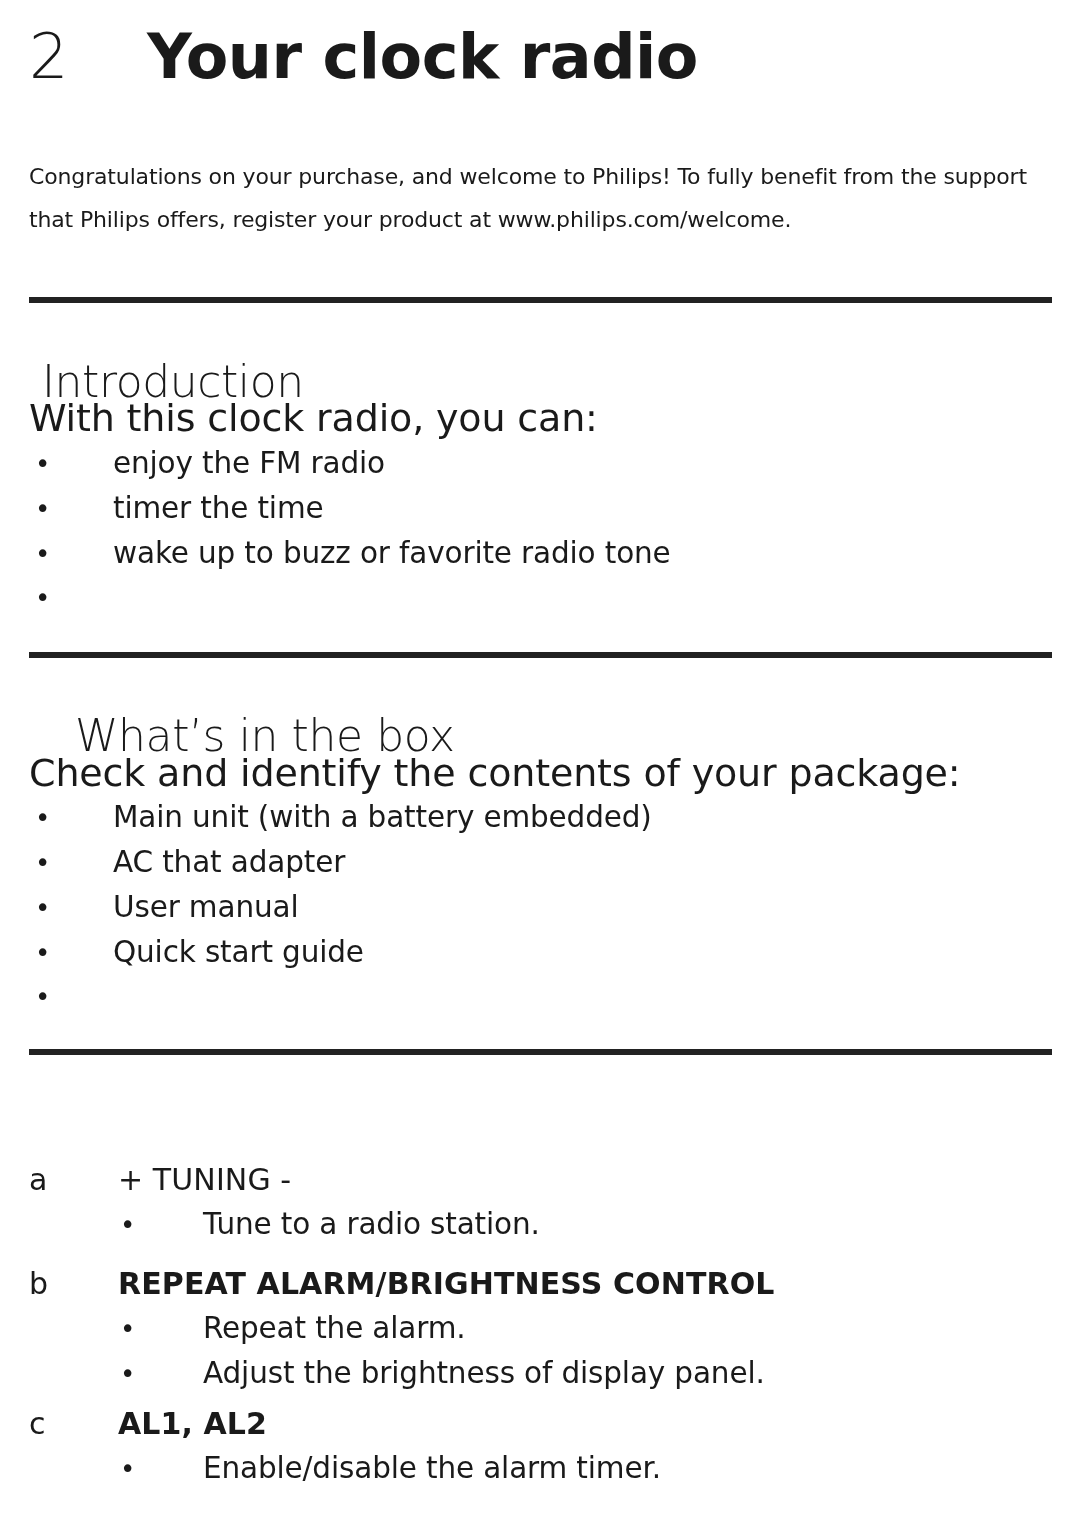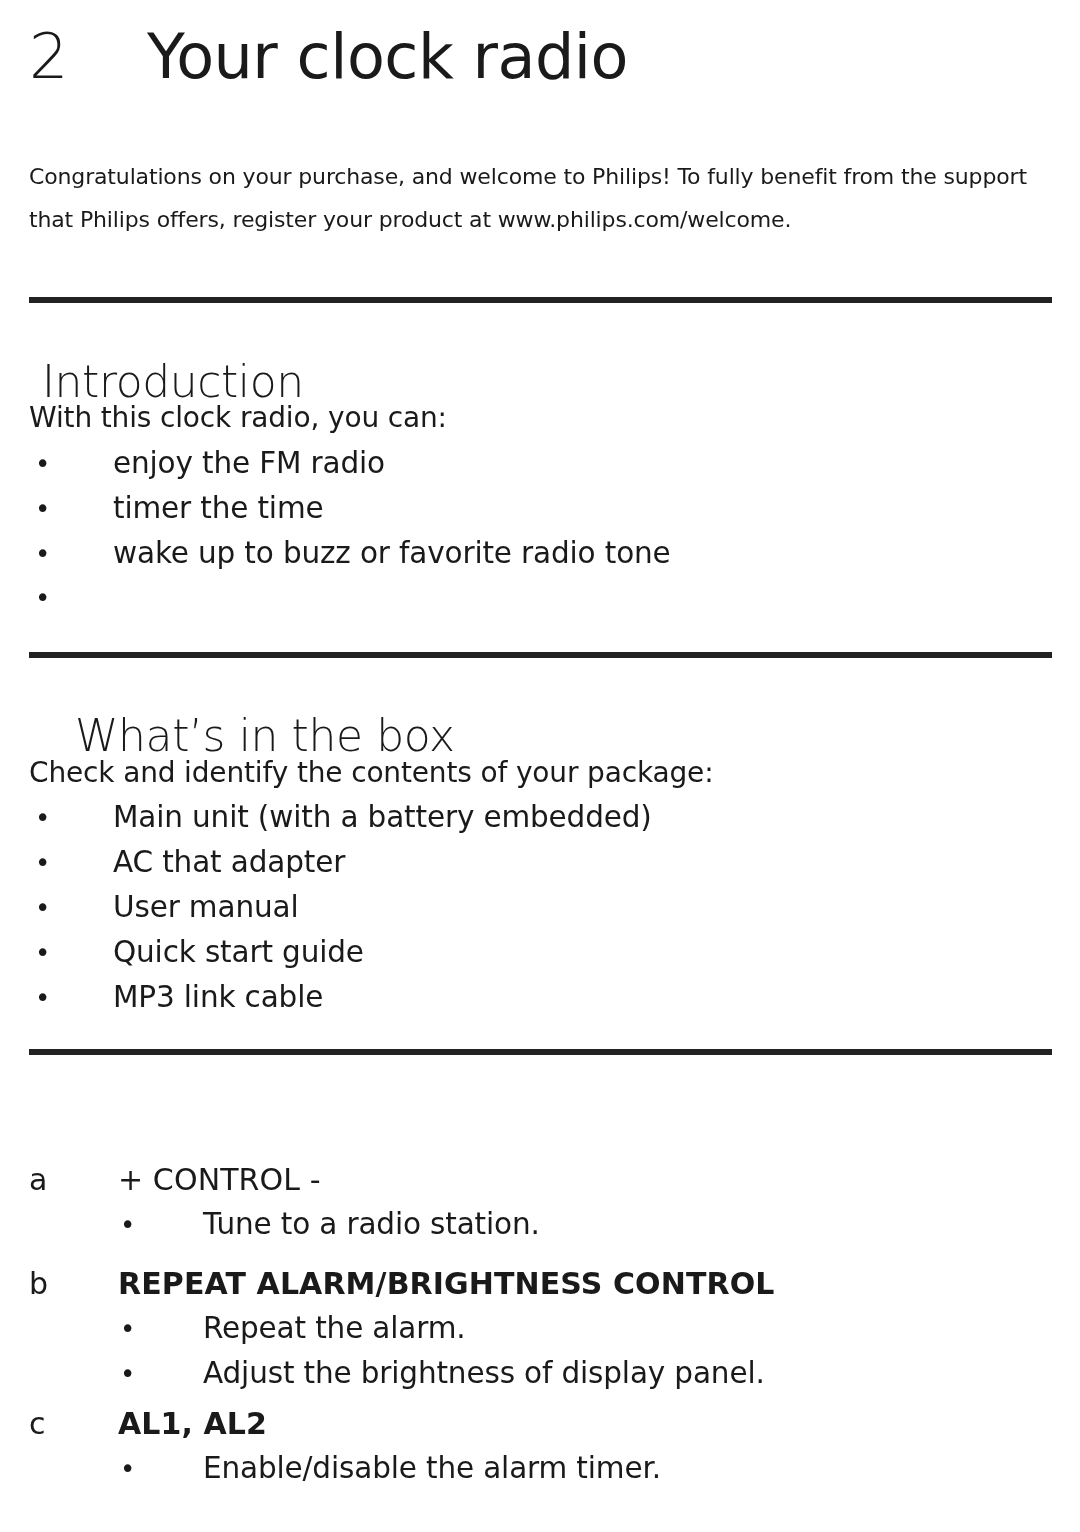"Your clock radio" .chapter-title { font-weight: 400 -> 700 }
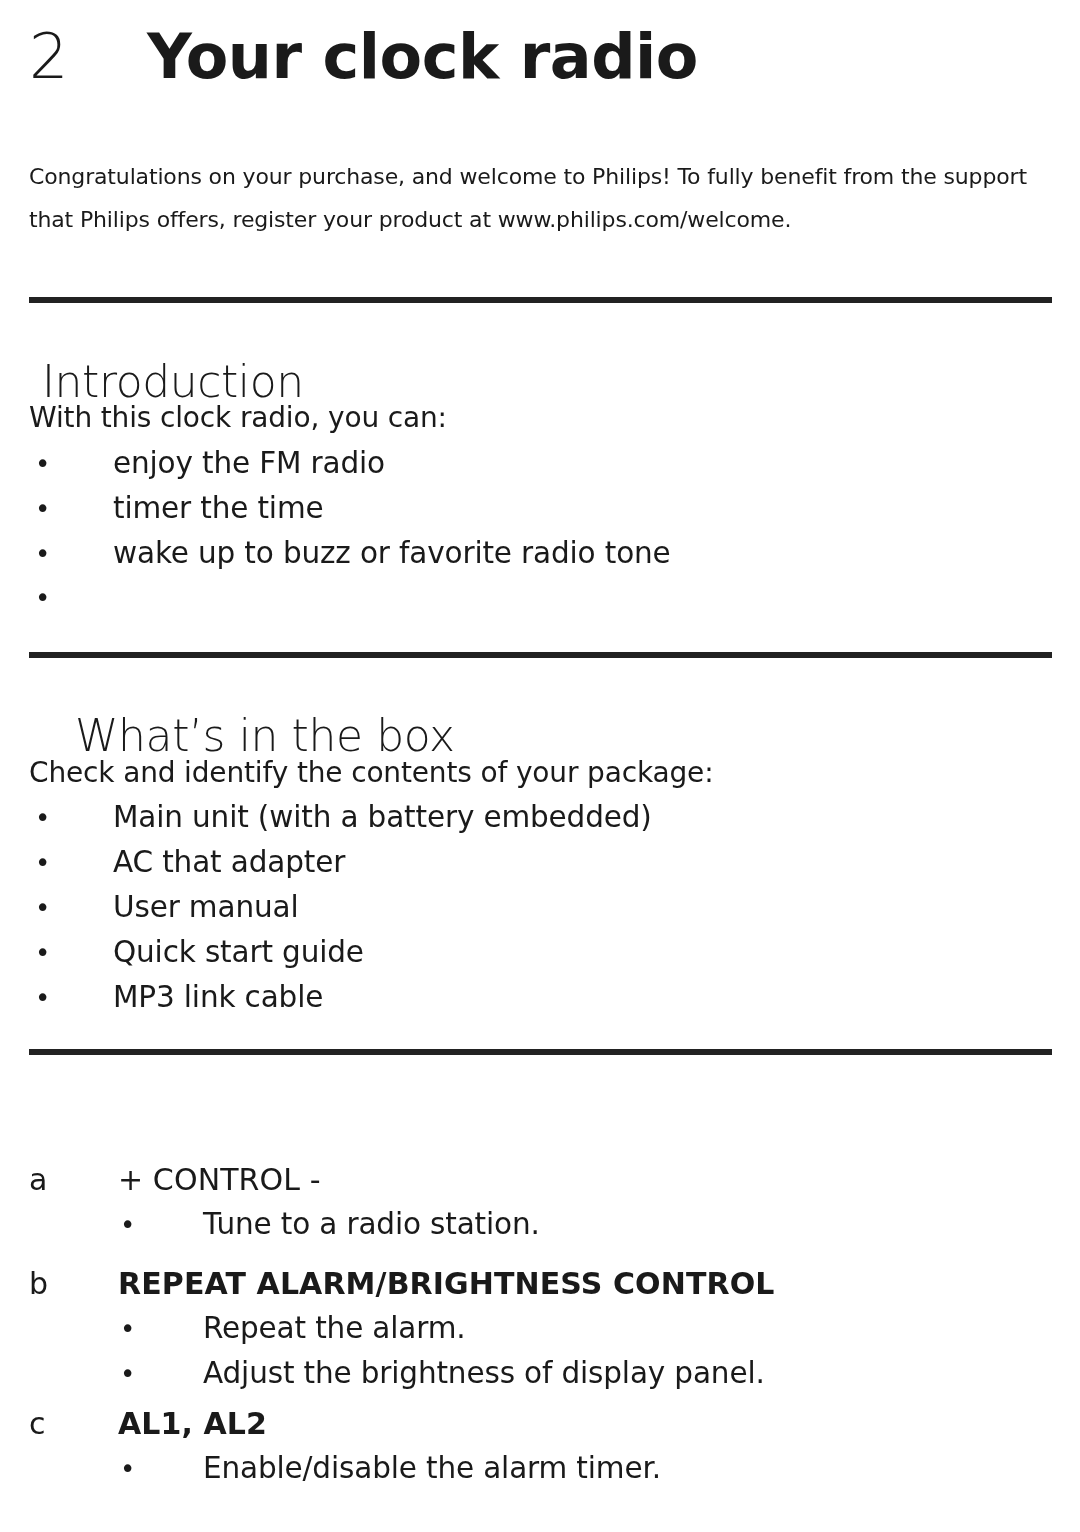"With this clock radio, you" .lead { font-size: 28px -> 38px }
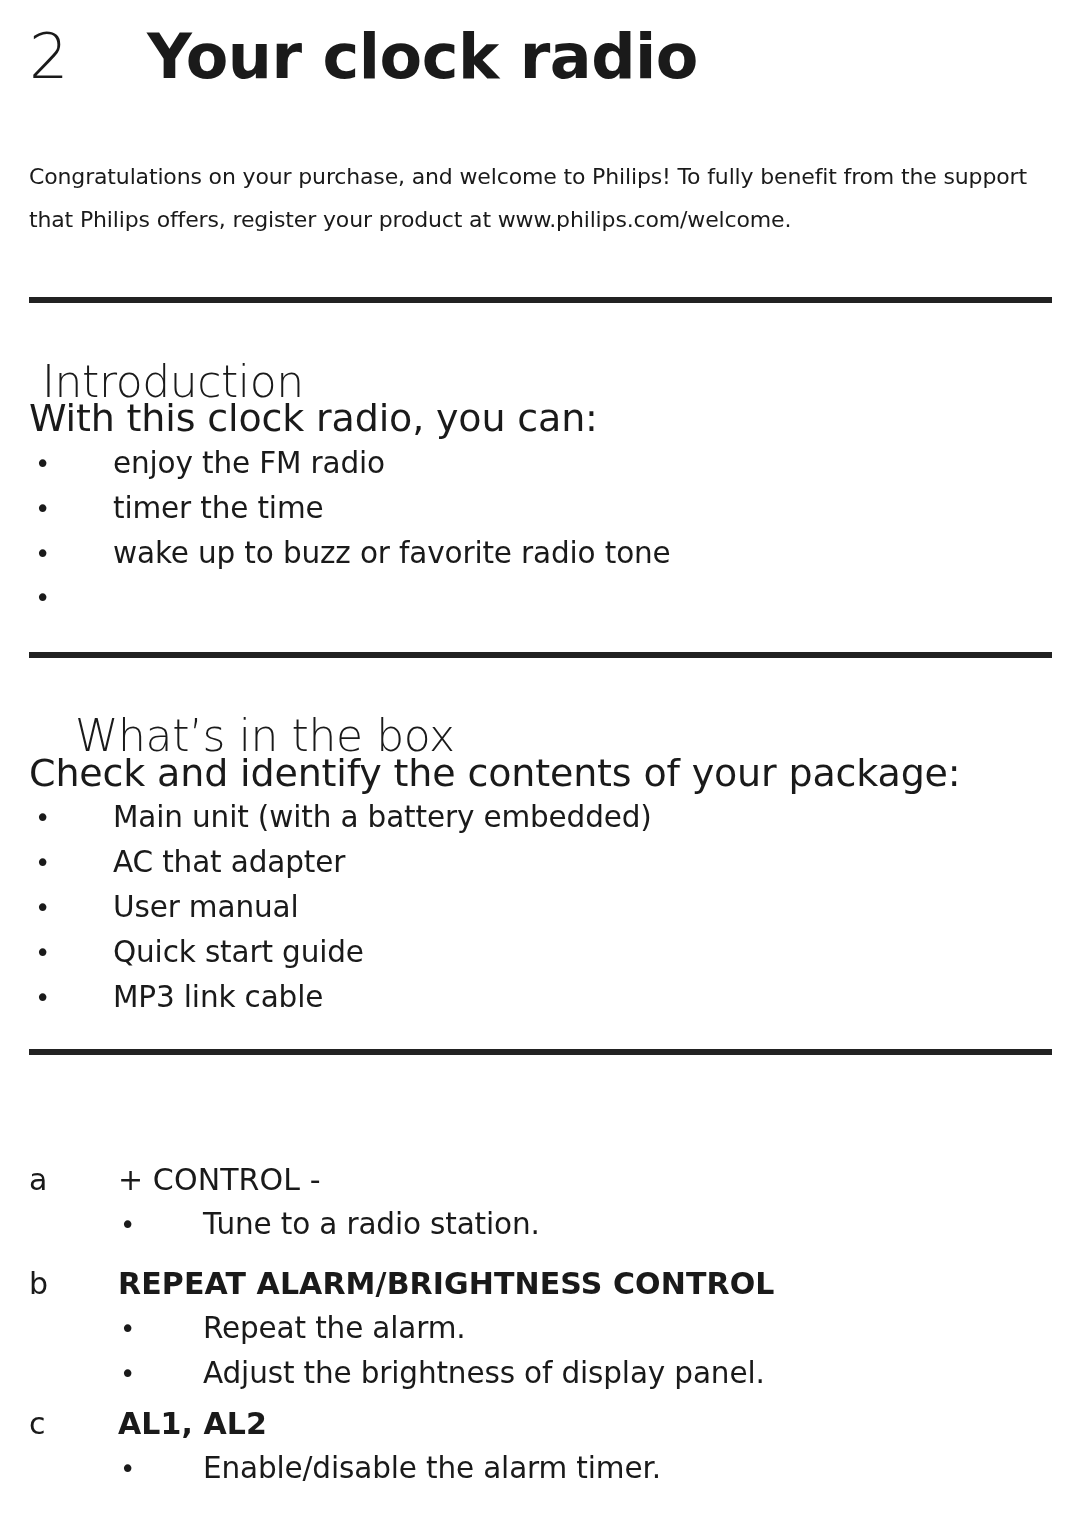"MP3 link cable" span { html: <span>MP3 link cable</span> -> none }
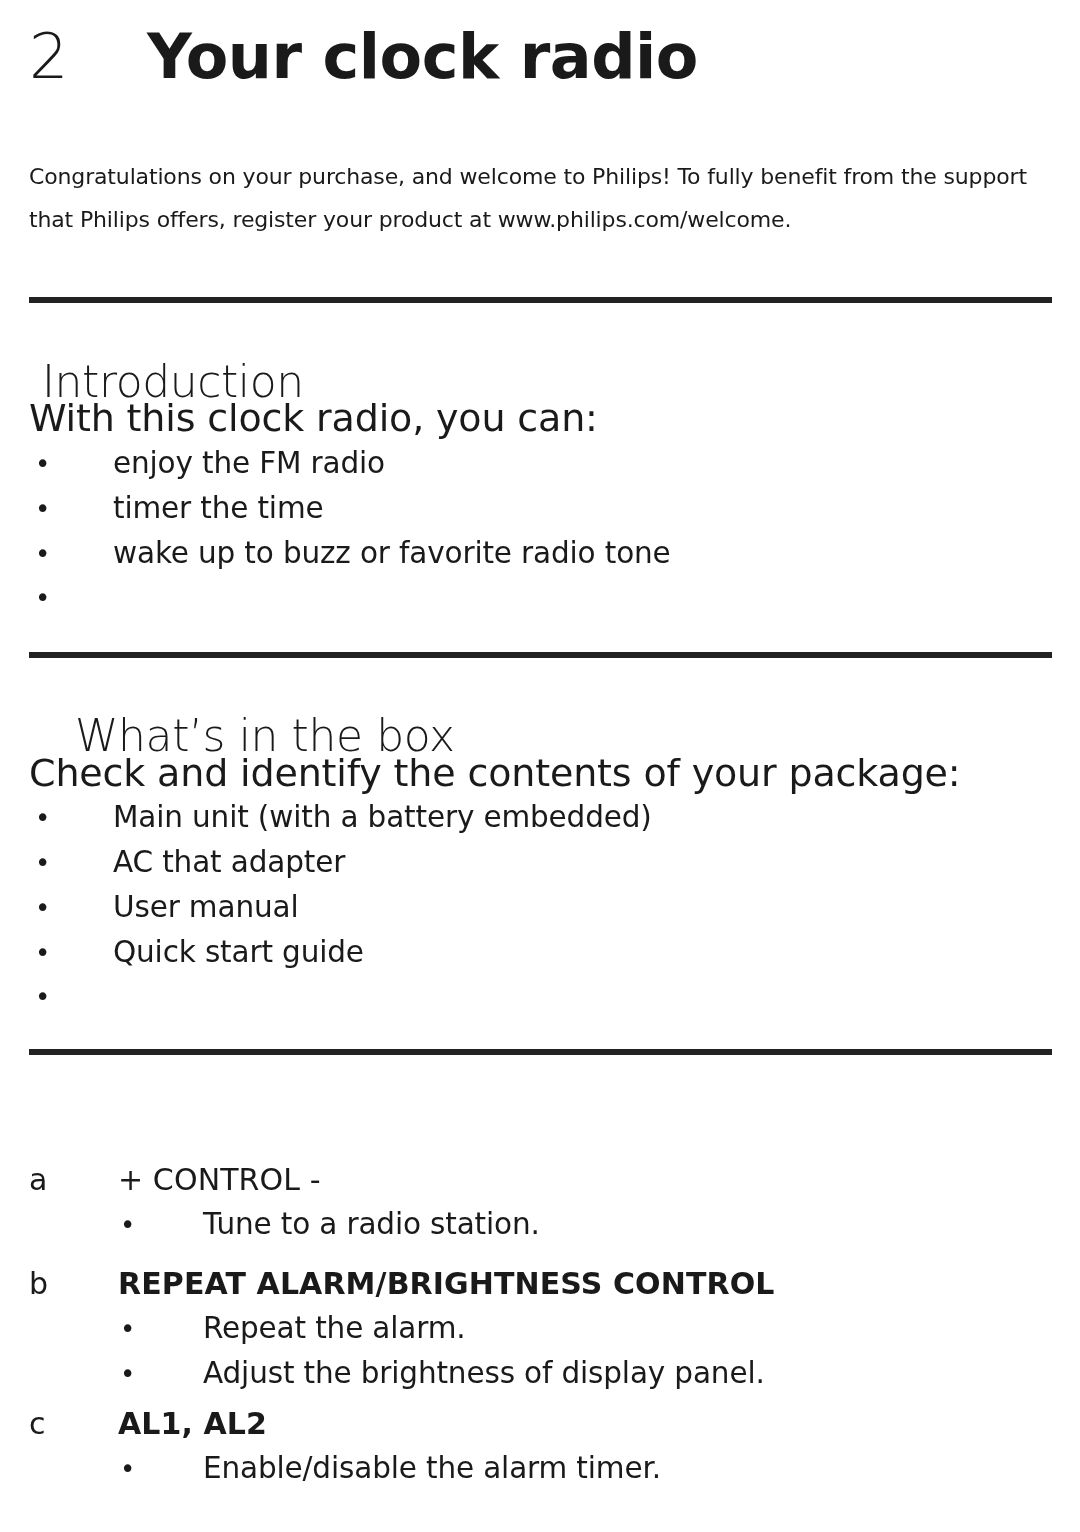"+ CONTROL -" span.entry-label { text: CONTROL -> TUNING }
